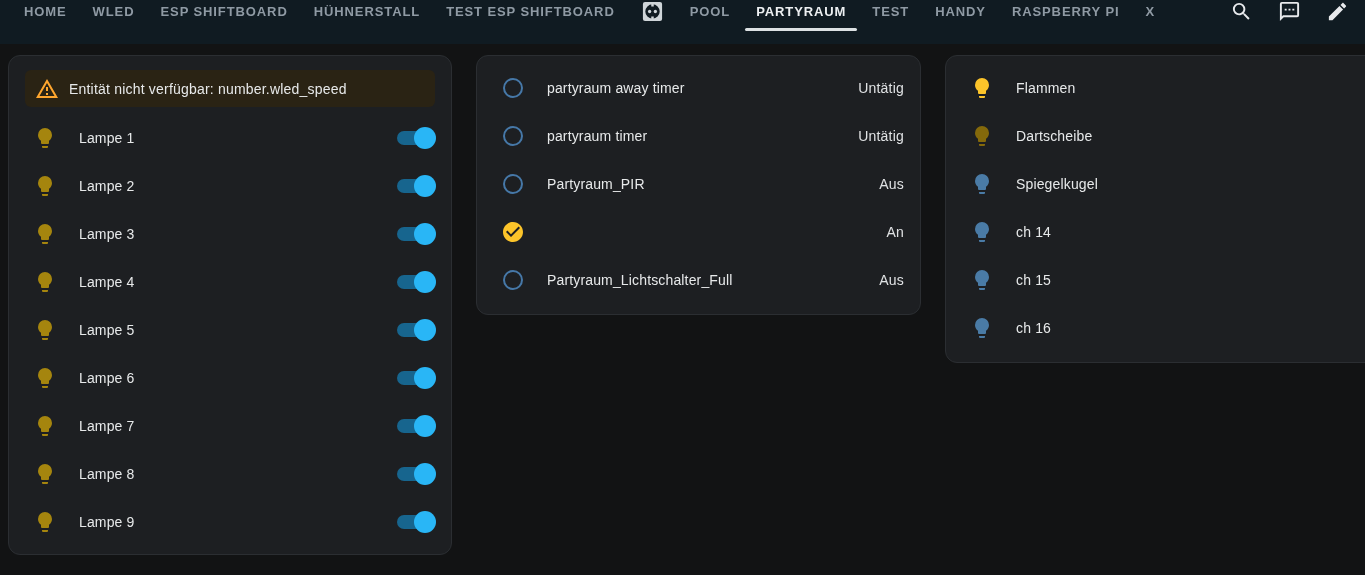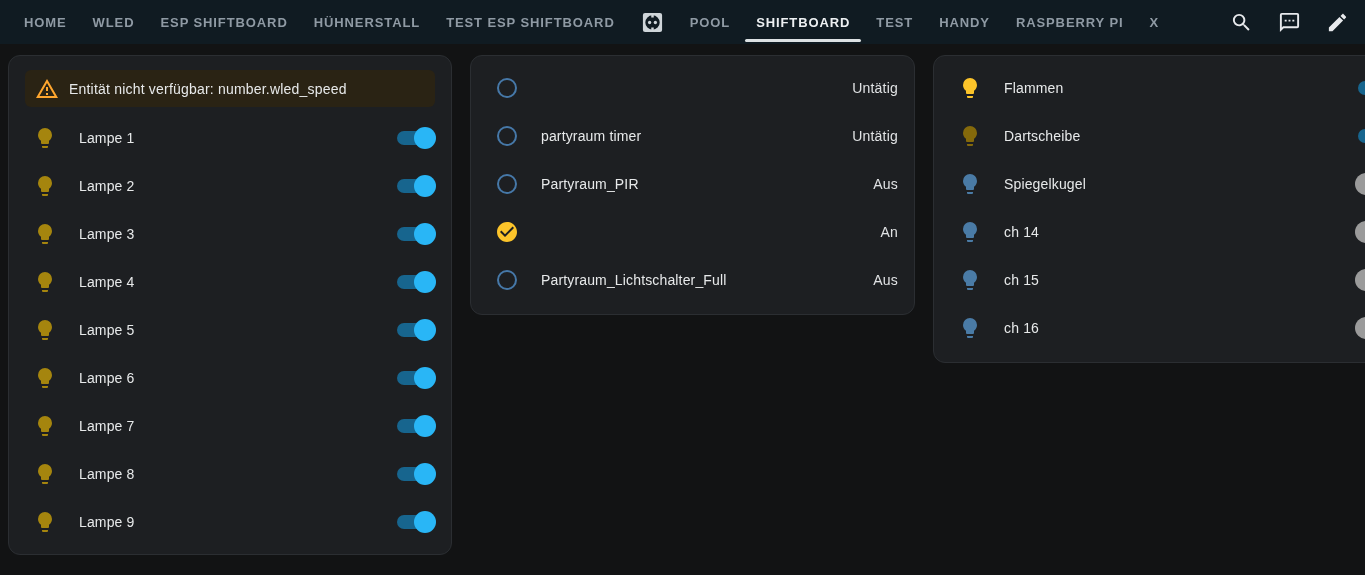"HOME" header { align-items: flex-end -> flex-start }
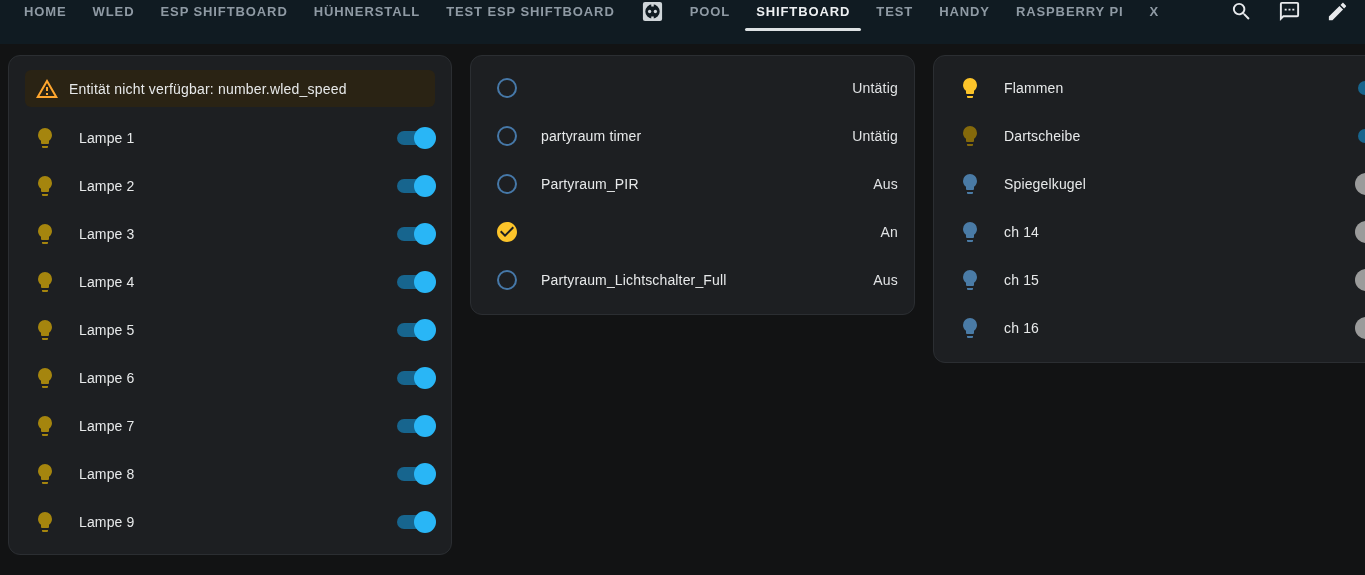"SHIFTBOARD" div.tab { text: SHIFTBOARD -> PARTYRAUM }
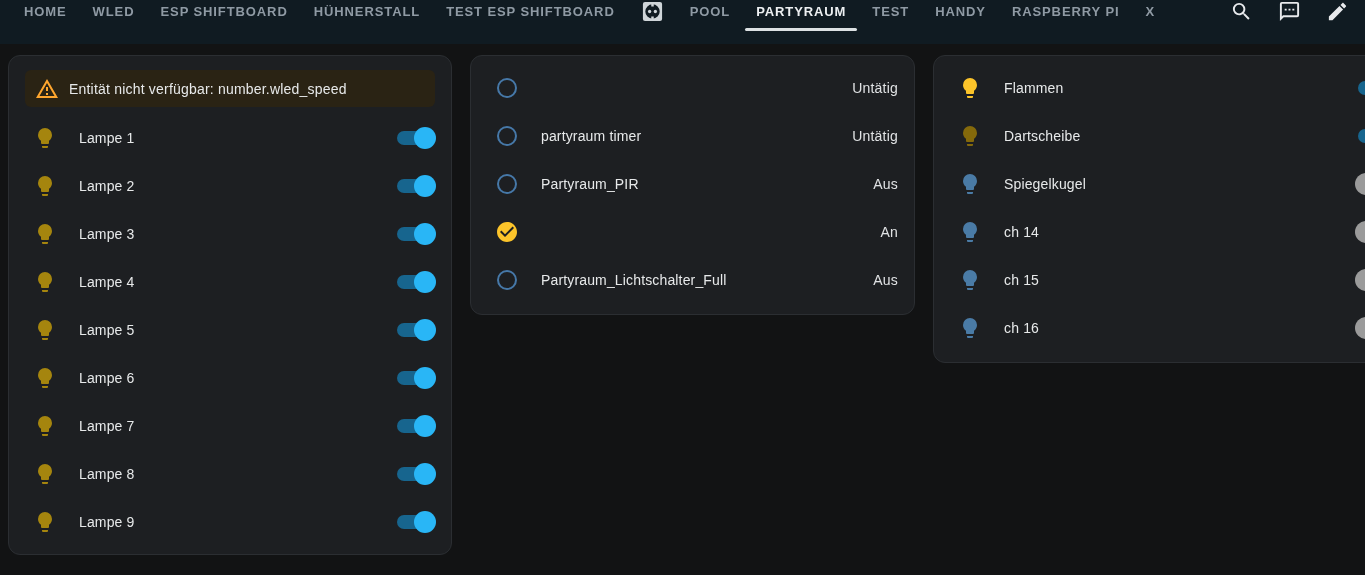"Entität nicht verfügbar:" main { gap: 18px -> 24px }
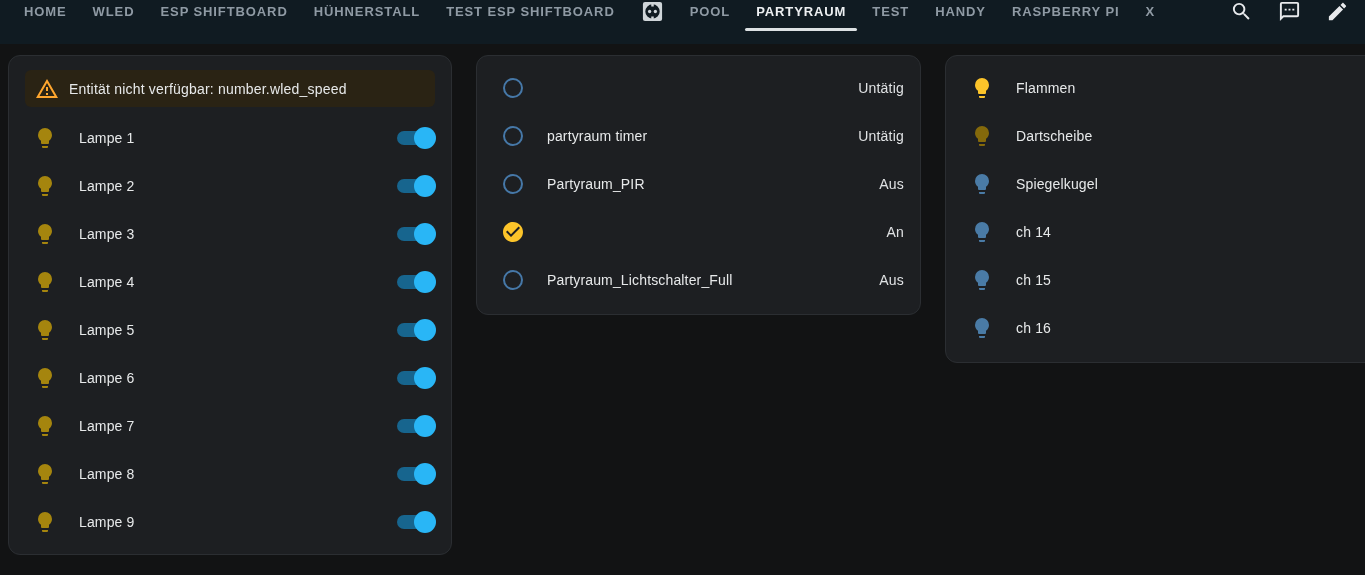"partyraum away timer" span.row-label { html: none -> <span>partyraum away timer</span> }
